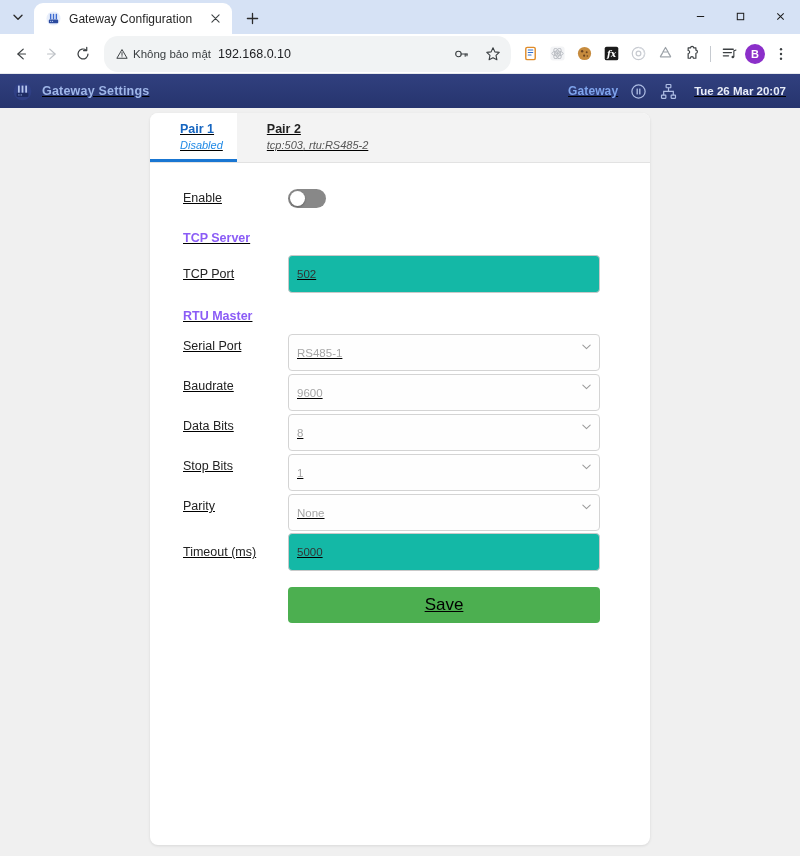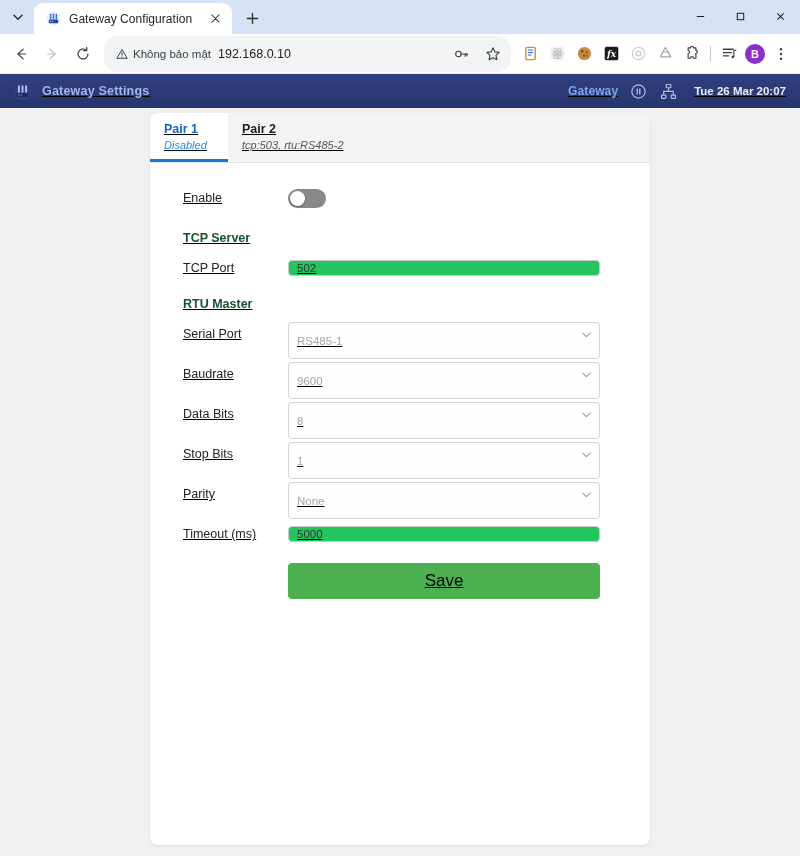"Pair 1" .pair-tab { padding: 9px 14px 7px 14px -> 9px 14px 7px 30px }
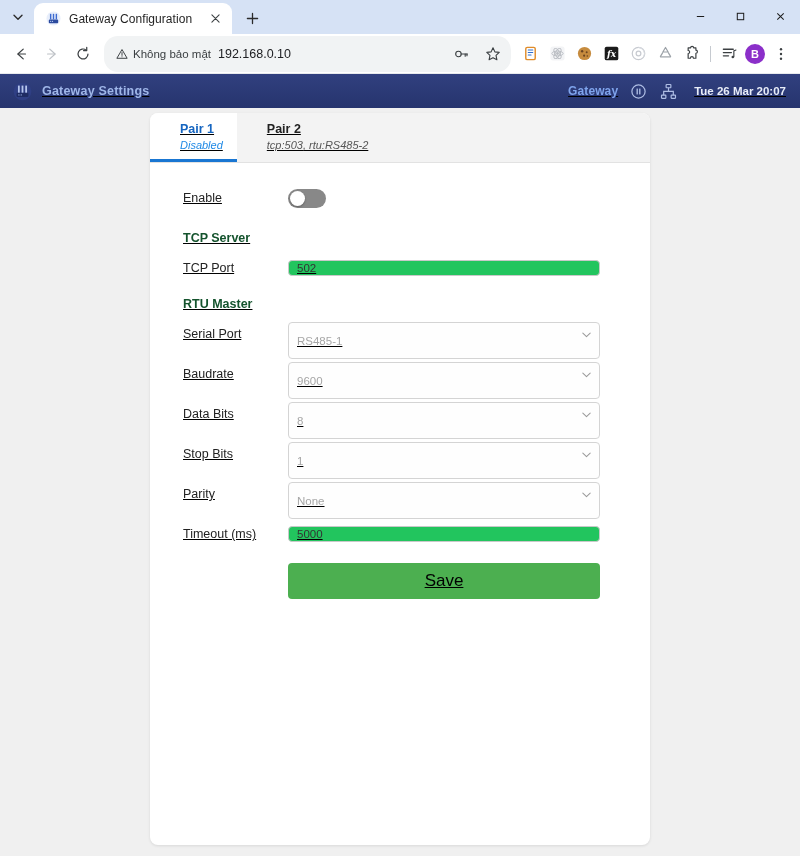"TCP Server" .section-head { color: #14532d -> #8b5cf6 }
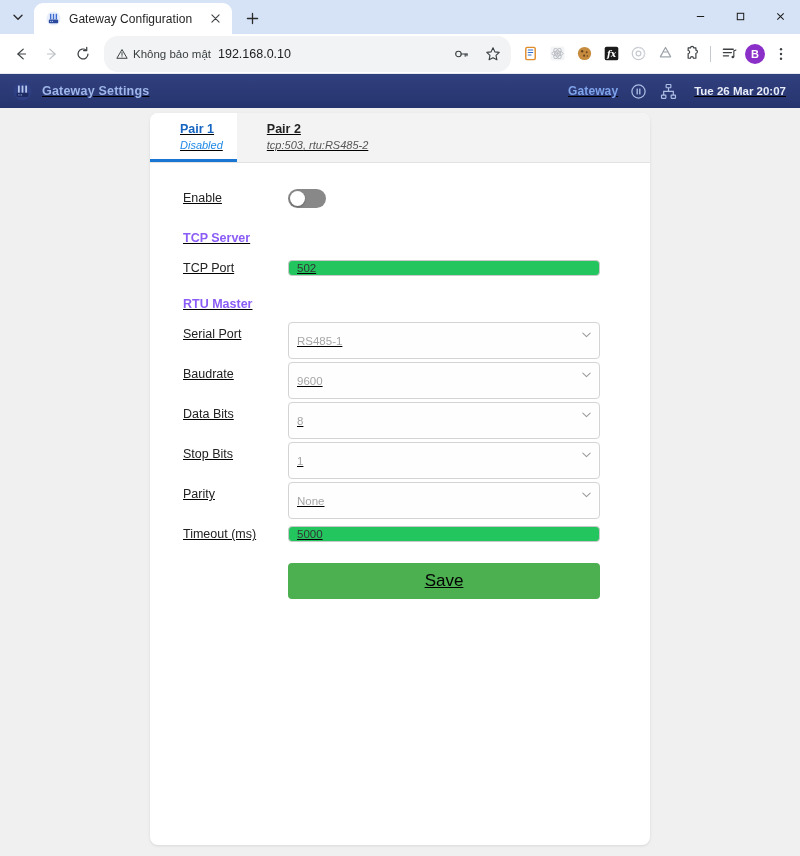"502" .field { background: #22c55e -> #14b8a6; padding: 0 8px -> 18px 8px }
